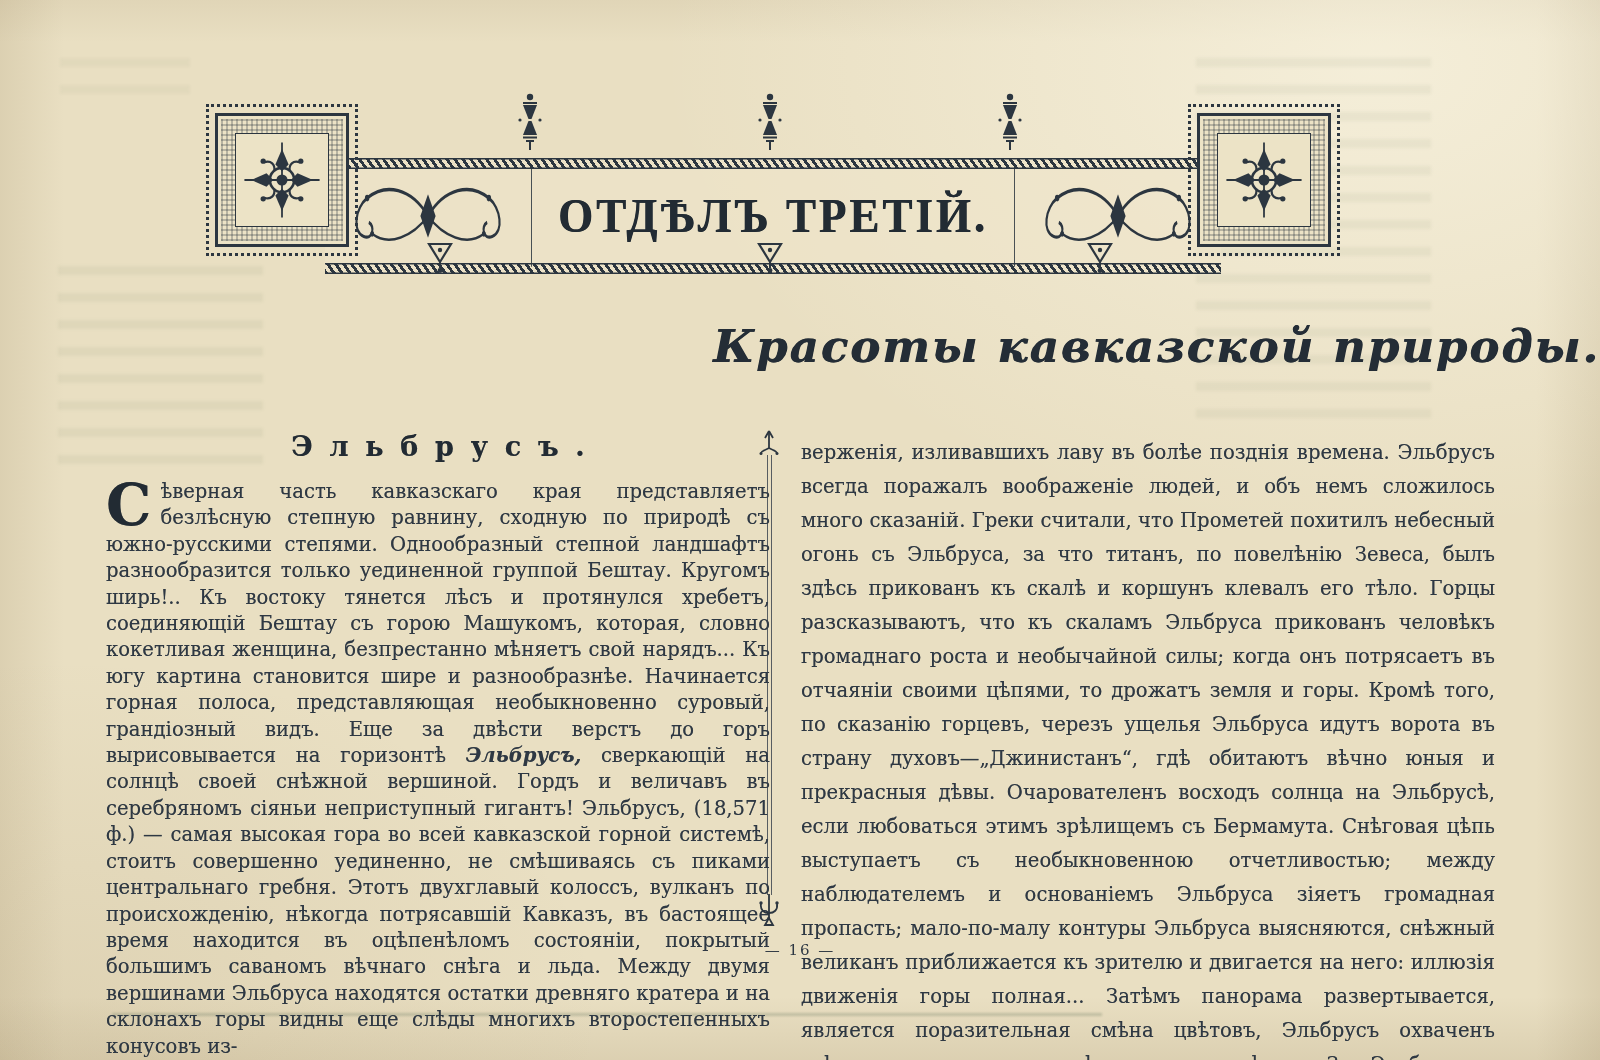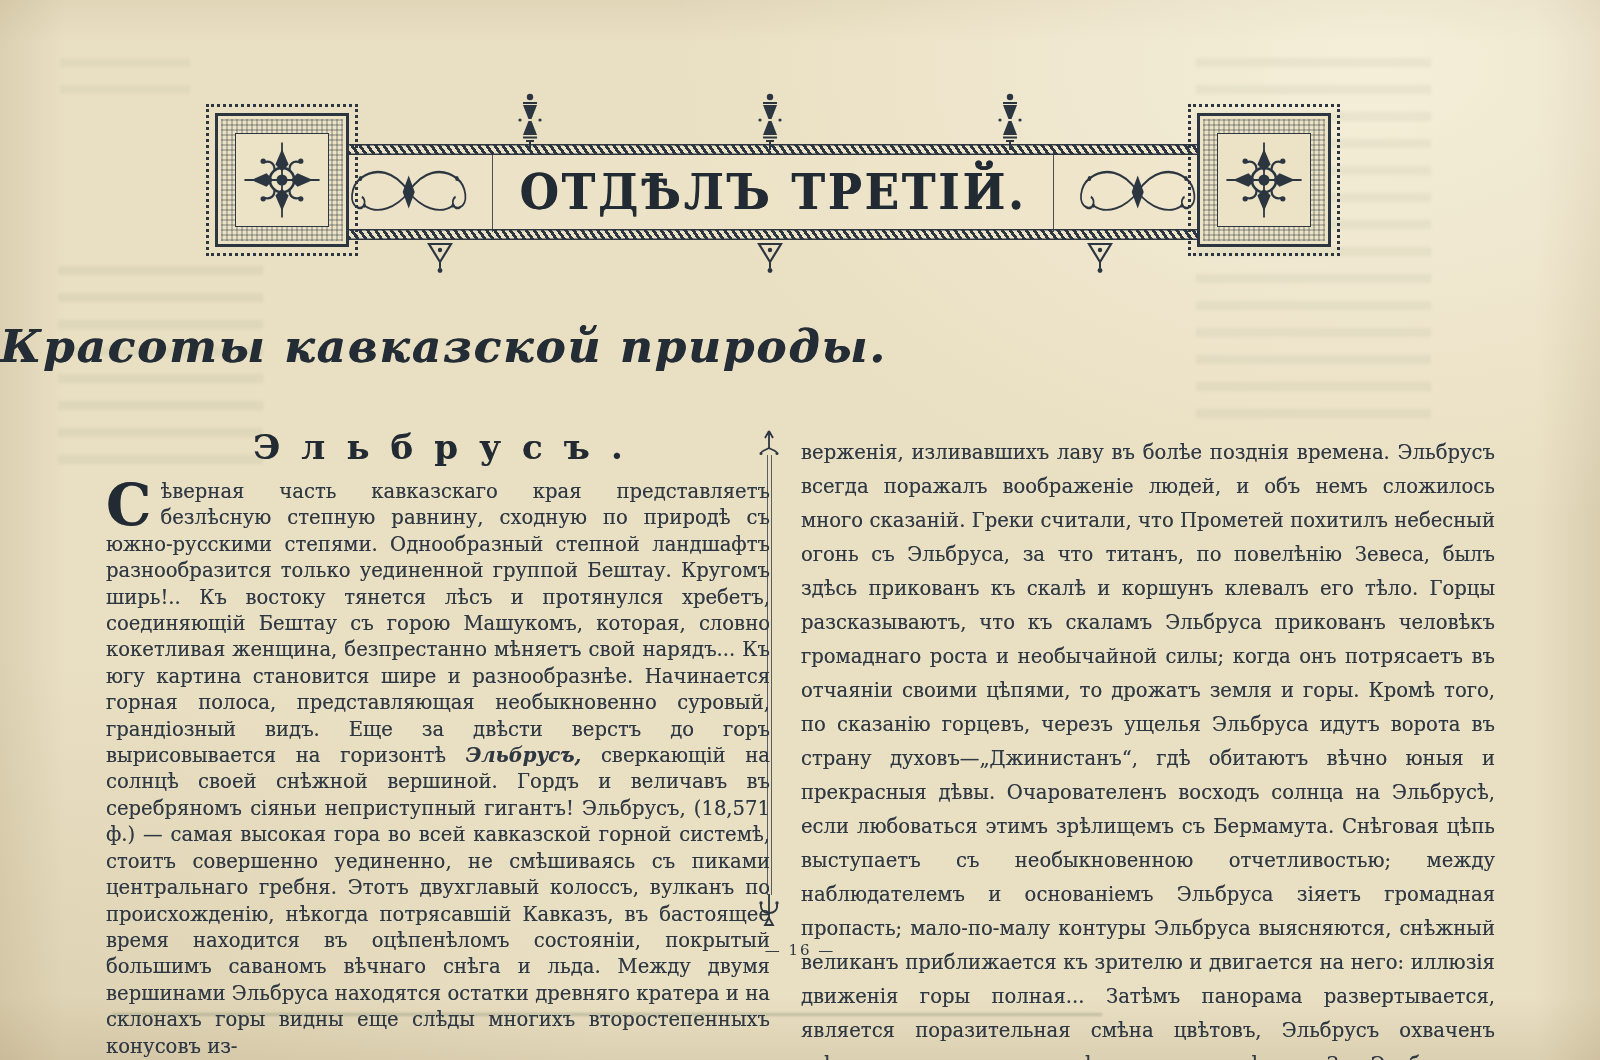"ОТДѢЛЪ ТРЕТІЙ." .band { font-family: none -> Liberation Serif, serif; height: 96px -> 116px; top: 52px -> 66px }
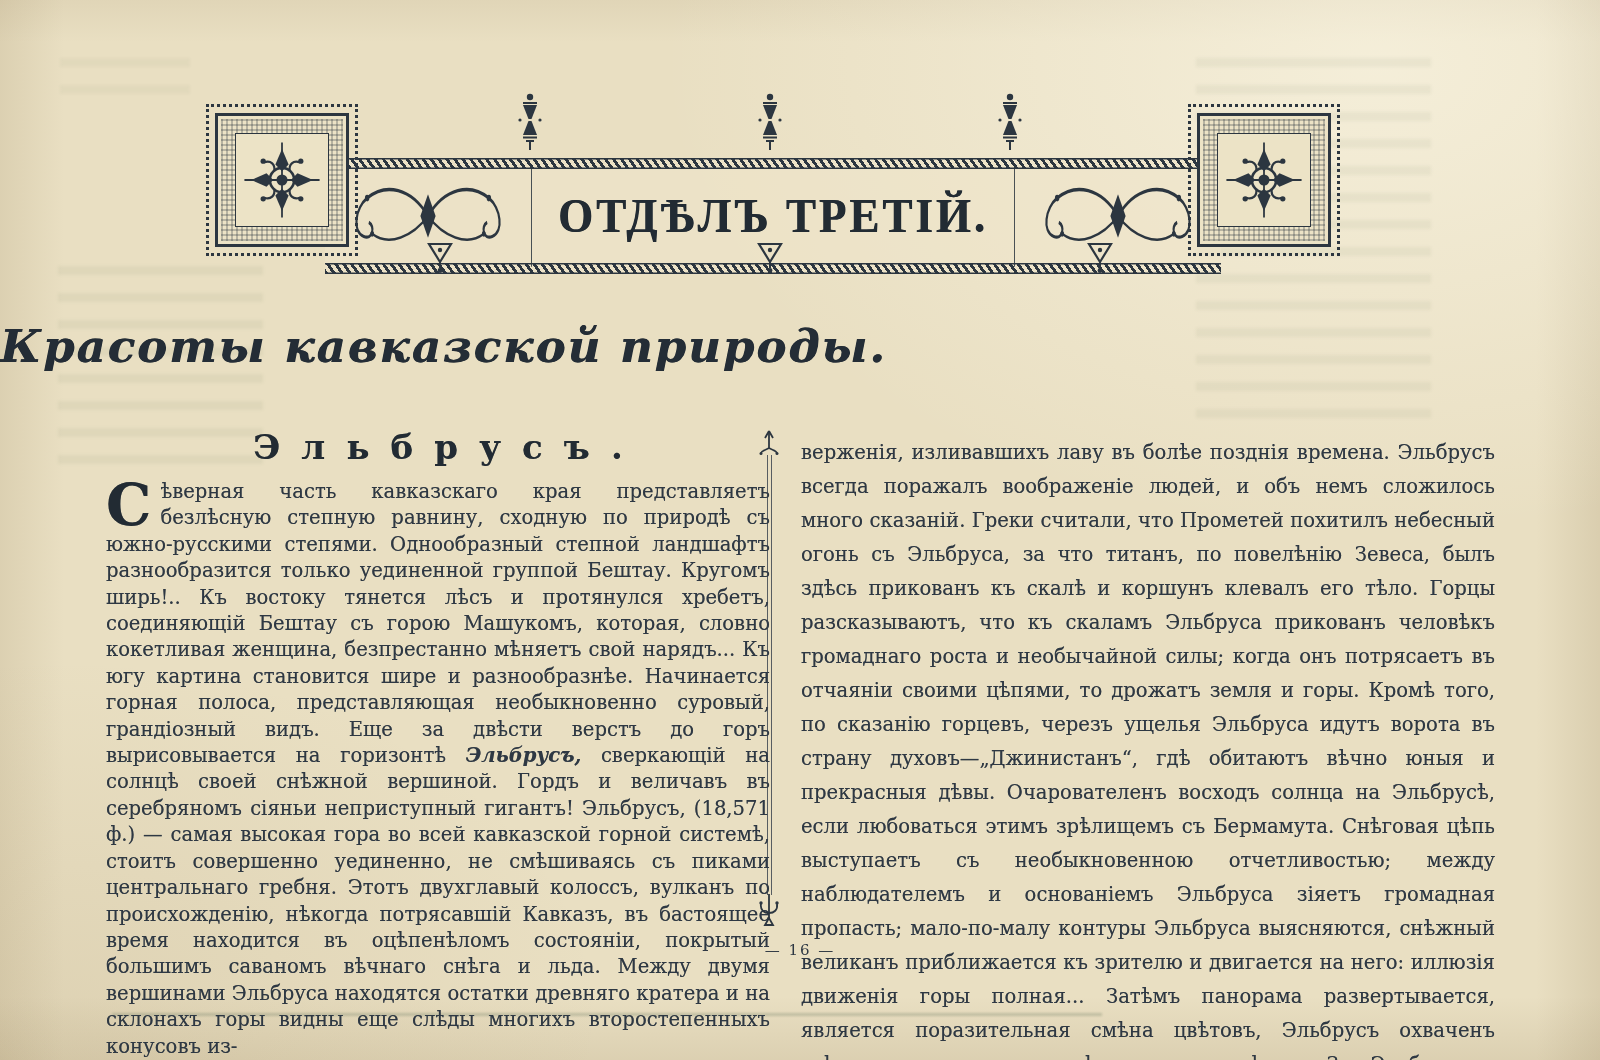"Красоты кавказской природы." .main-title { text-align: left -> right }
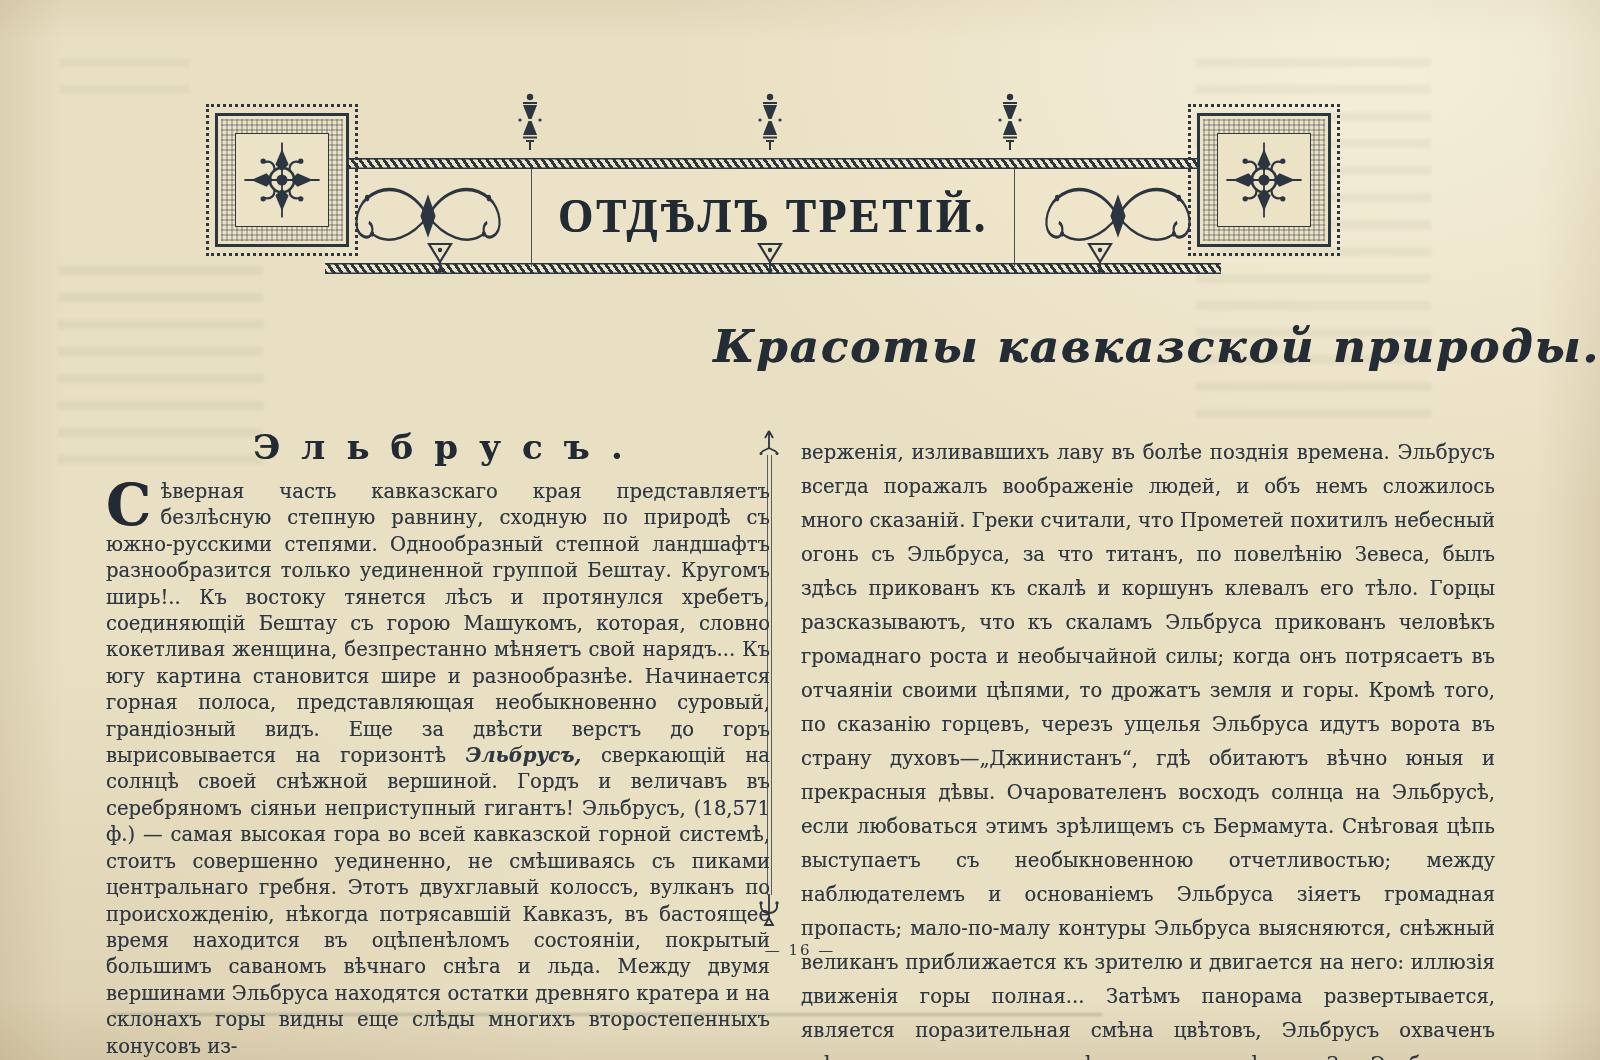"Эльбрусъ." .col-heading { font-size: 34px -> 27px }
